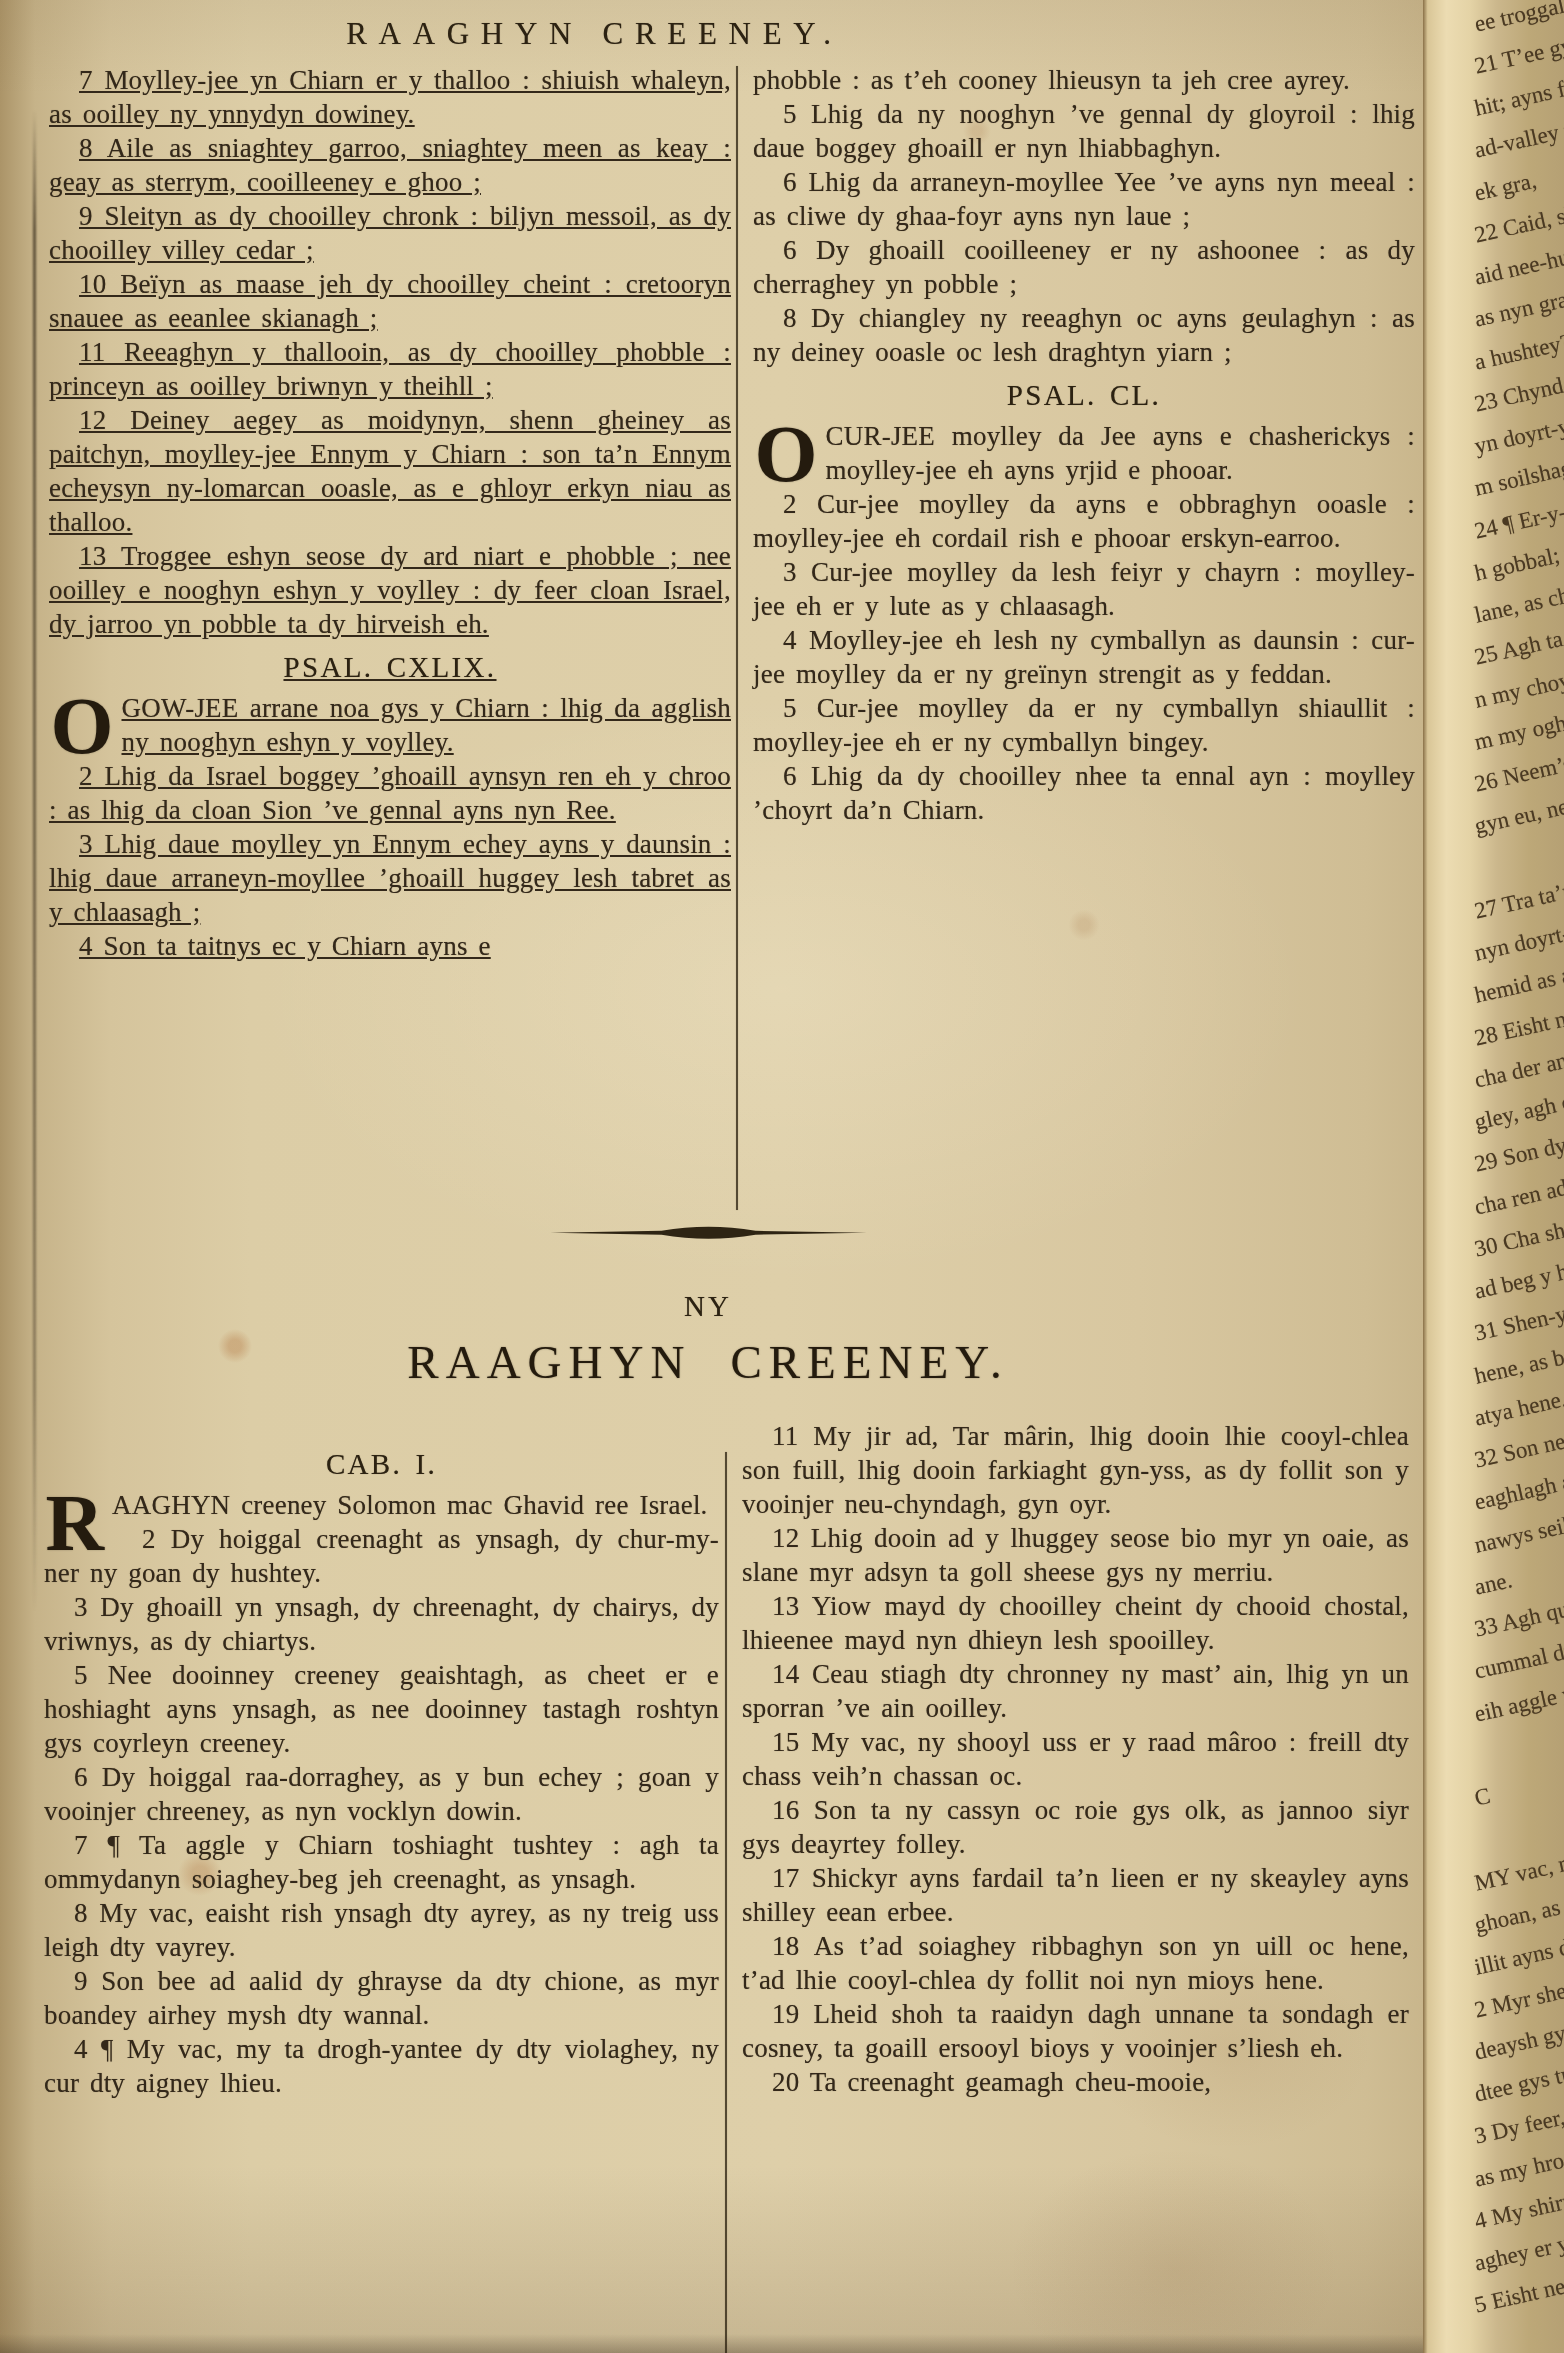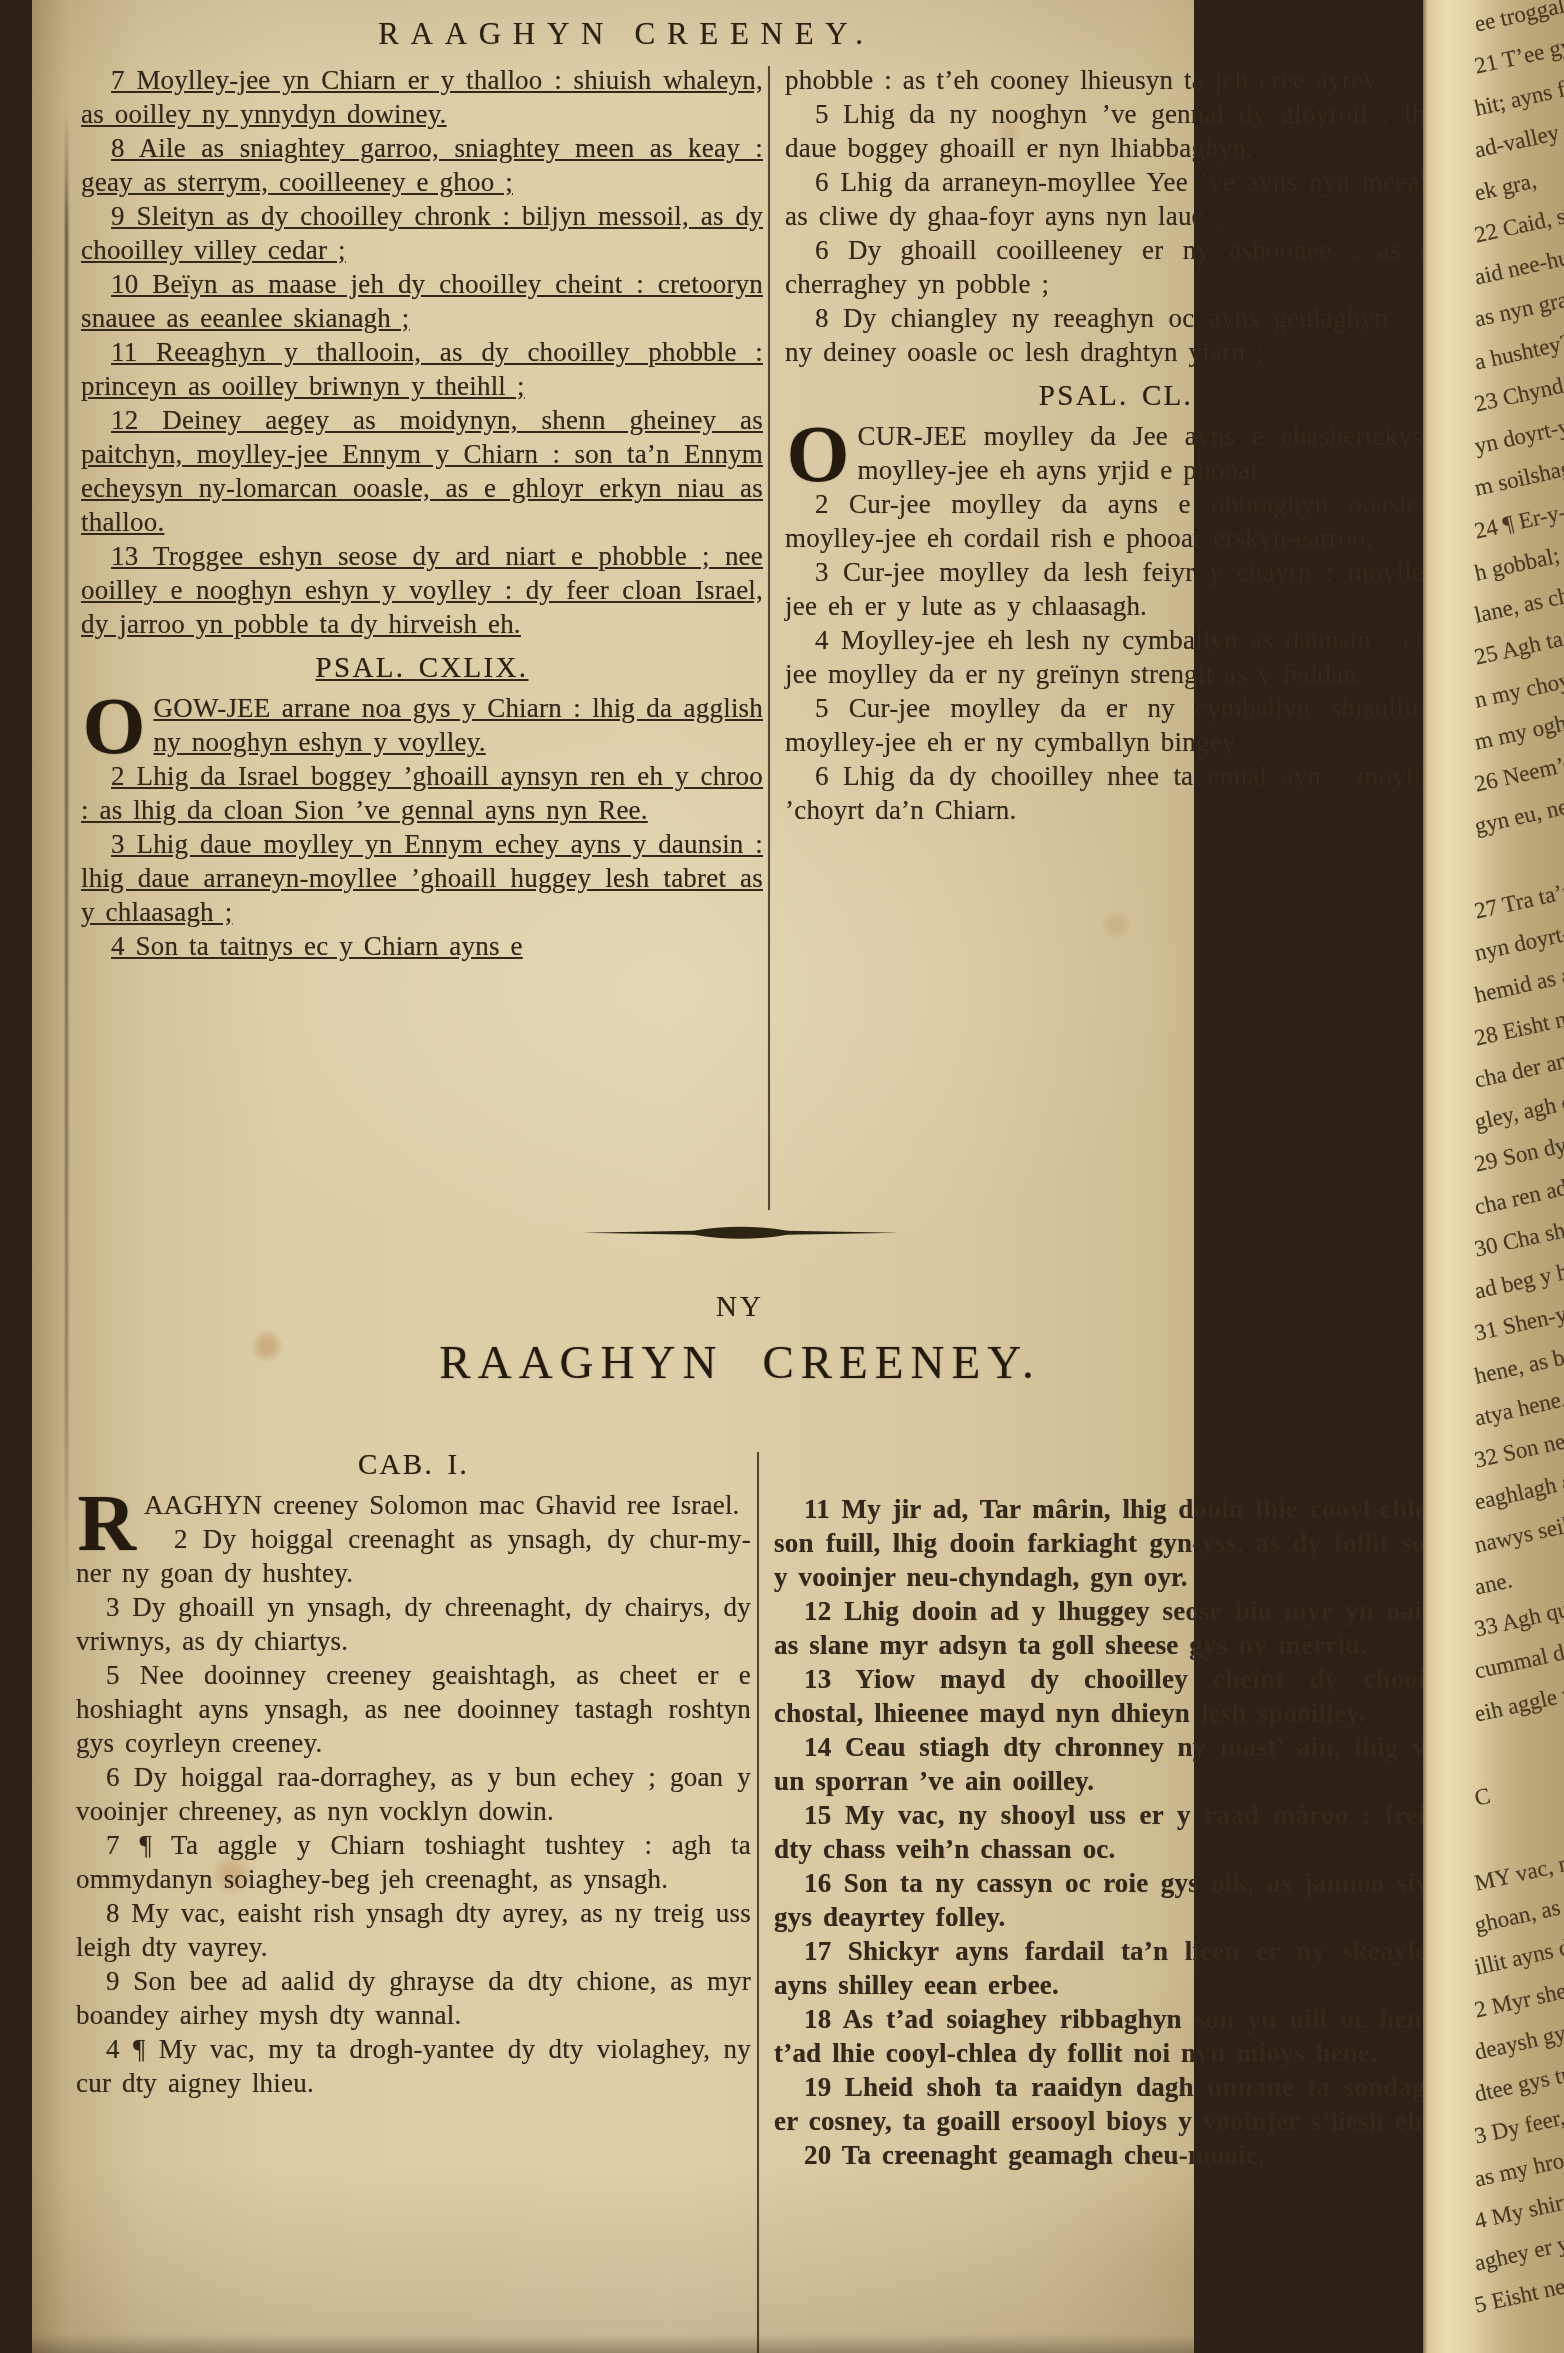"RAAGHYN CREENEY." .sheet { margin-left: 32px -> none; width: 1162px -> 1423px }
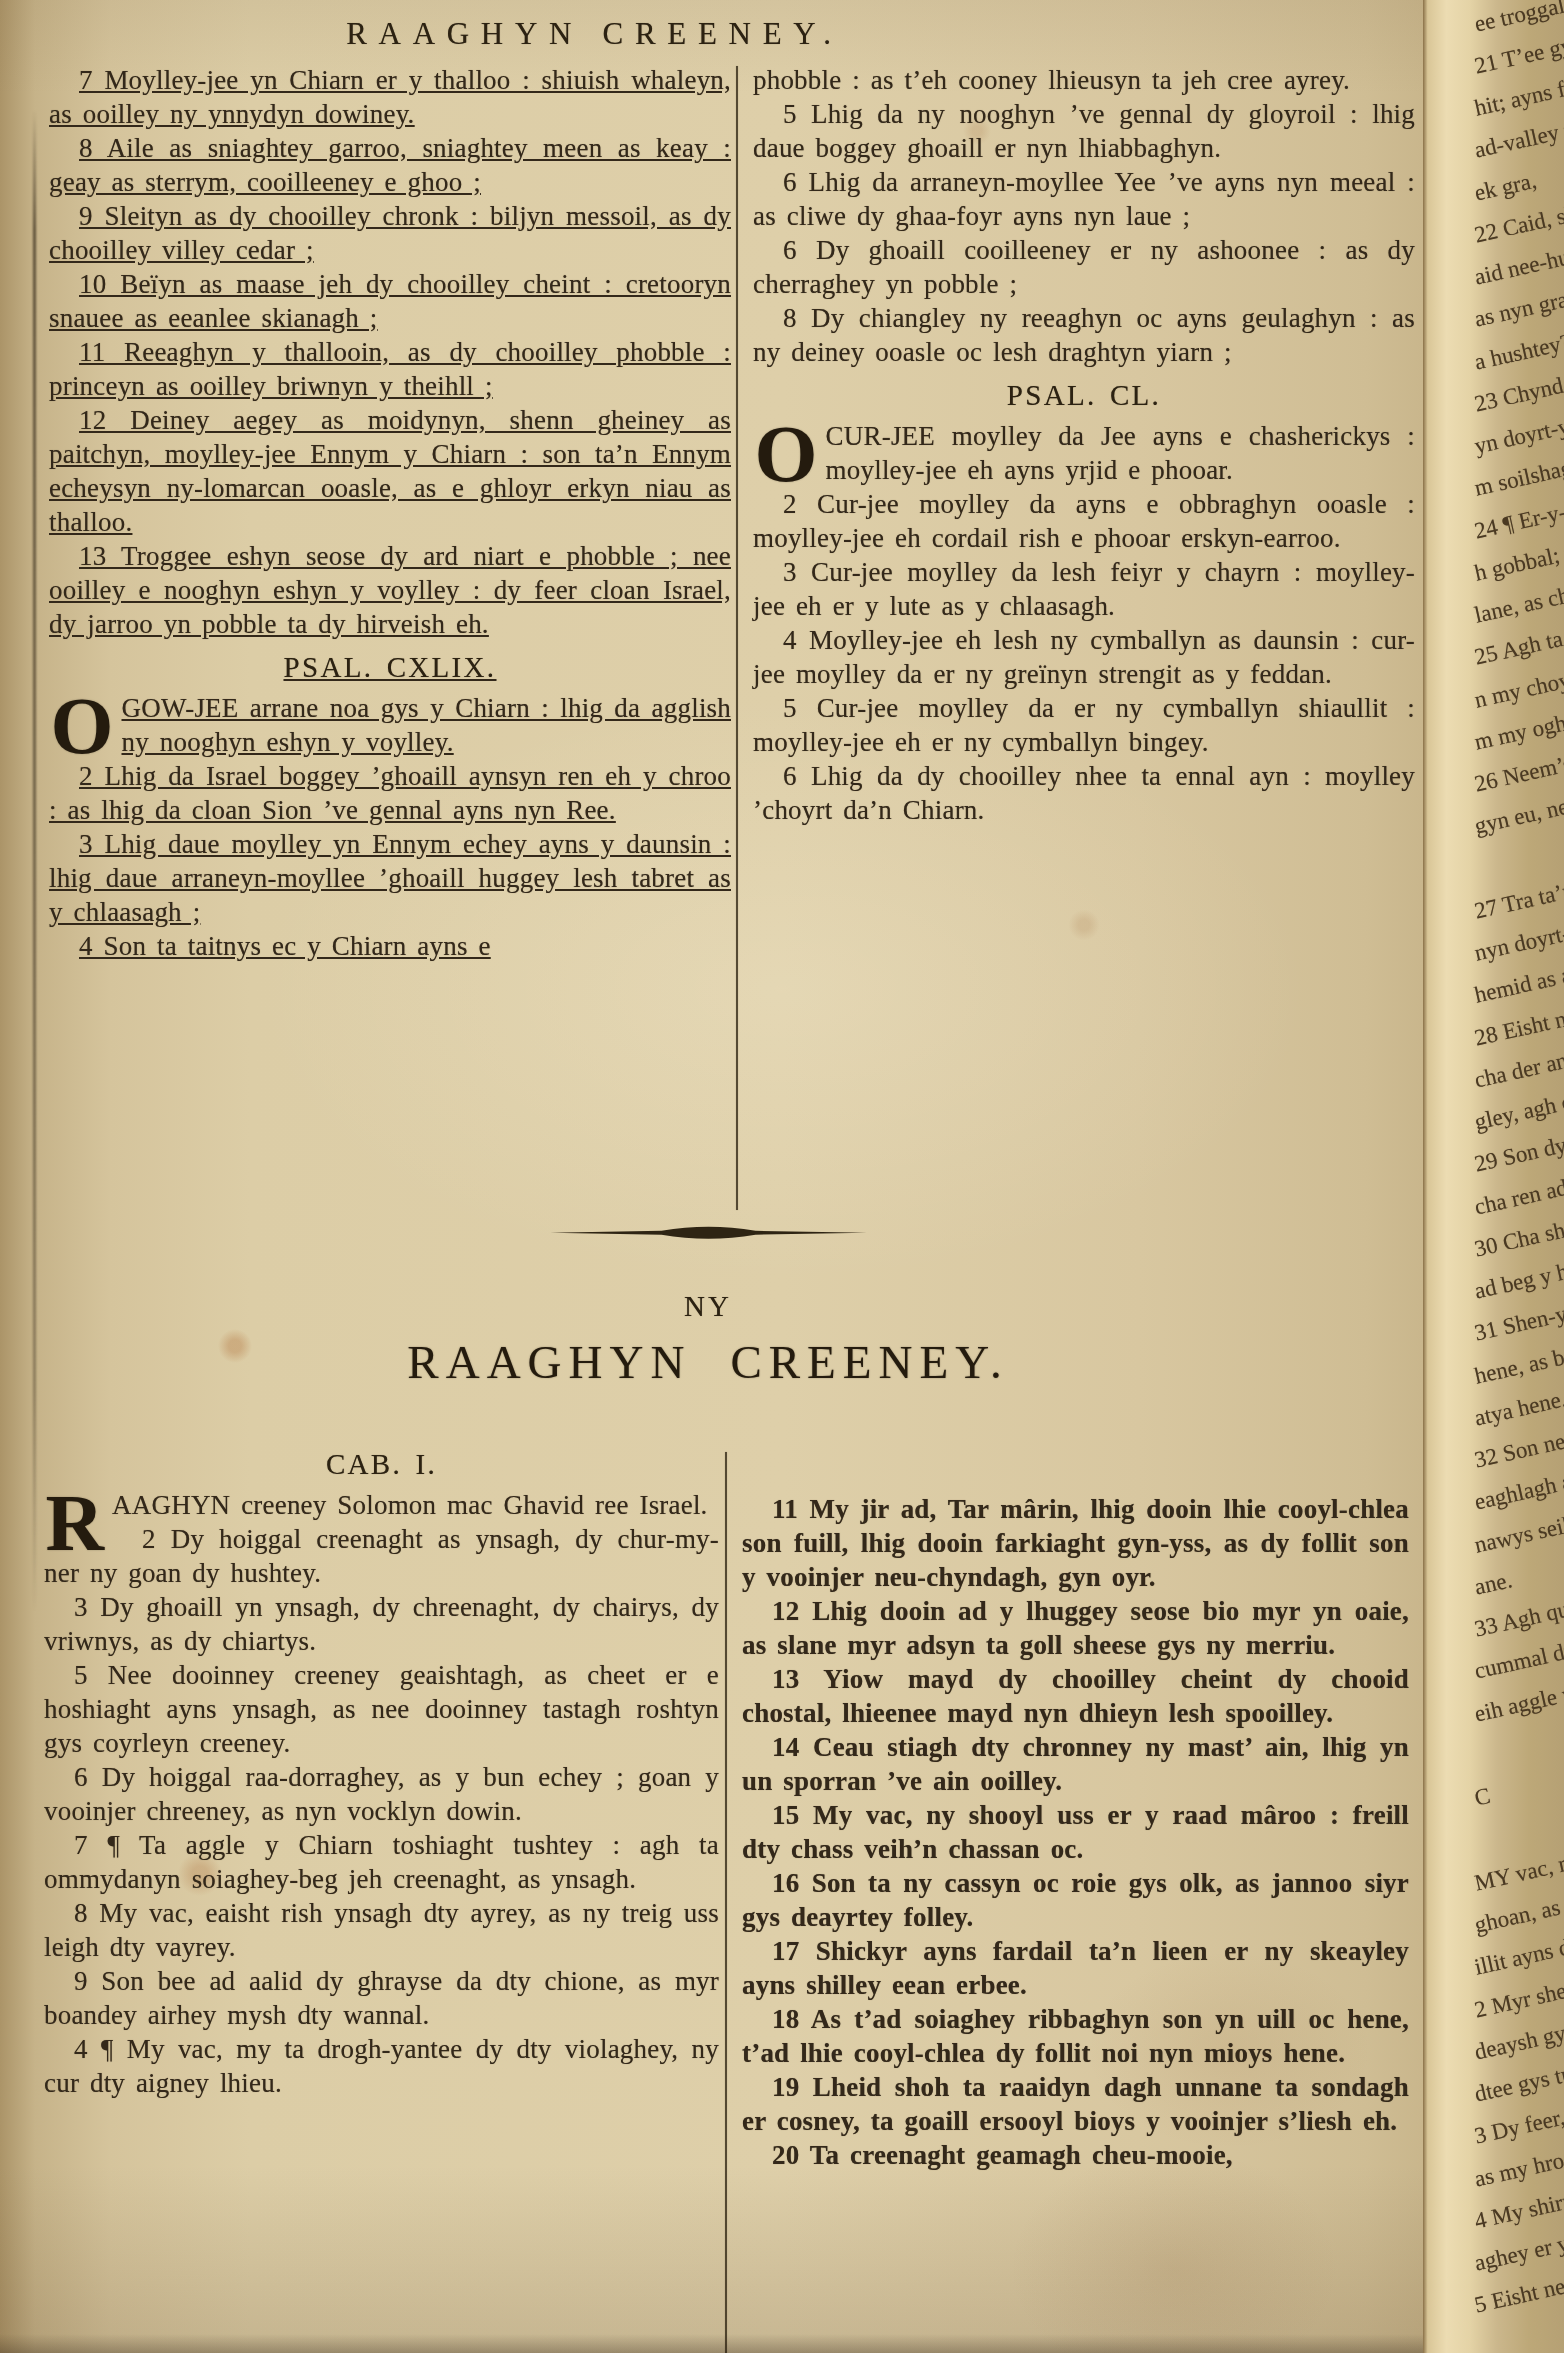"11 My jir ad, Tar" #colBR { font-weight: bold -> none; top: 1492px -> 1419px }
